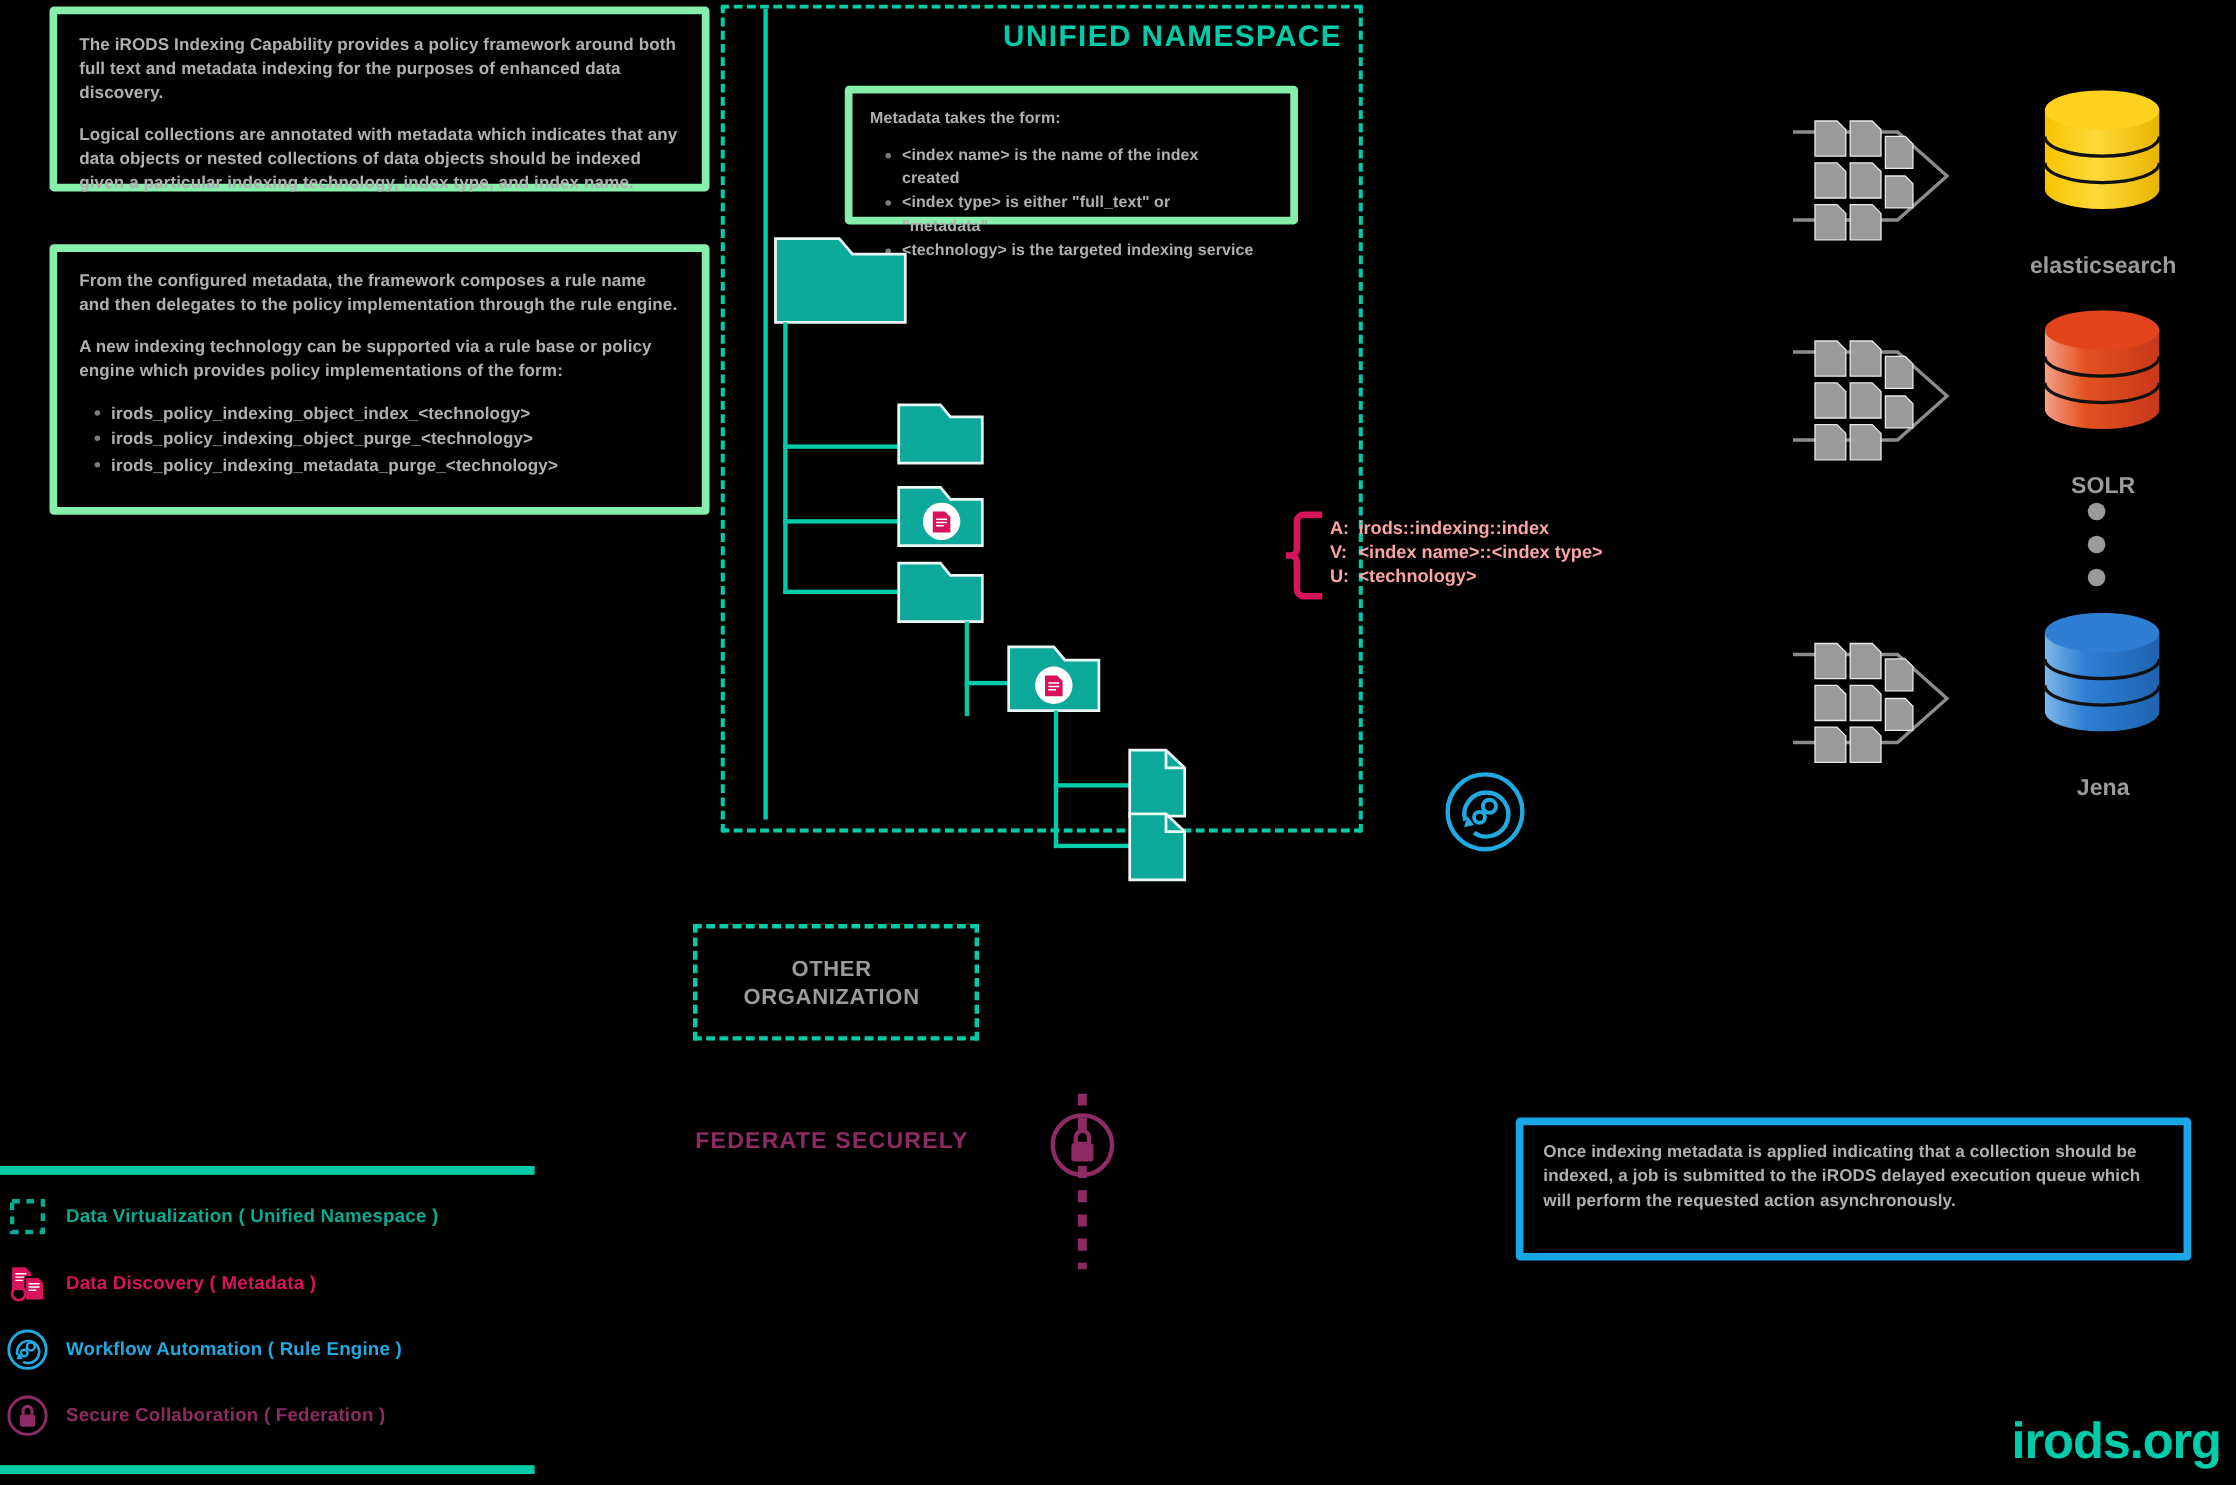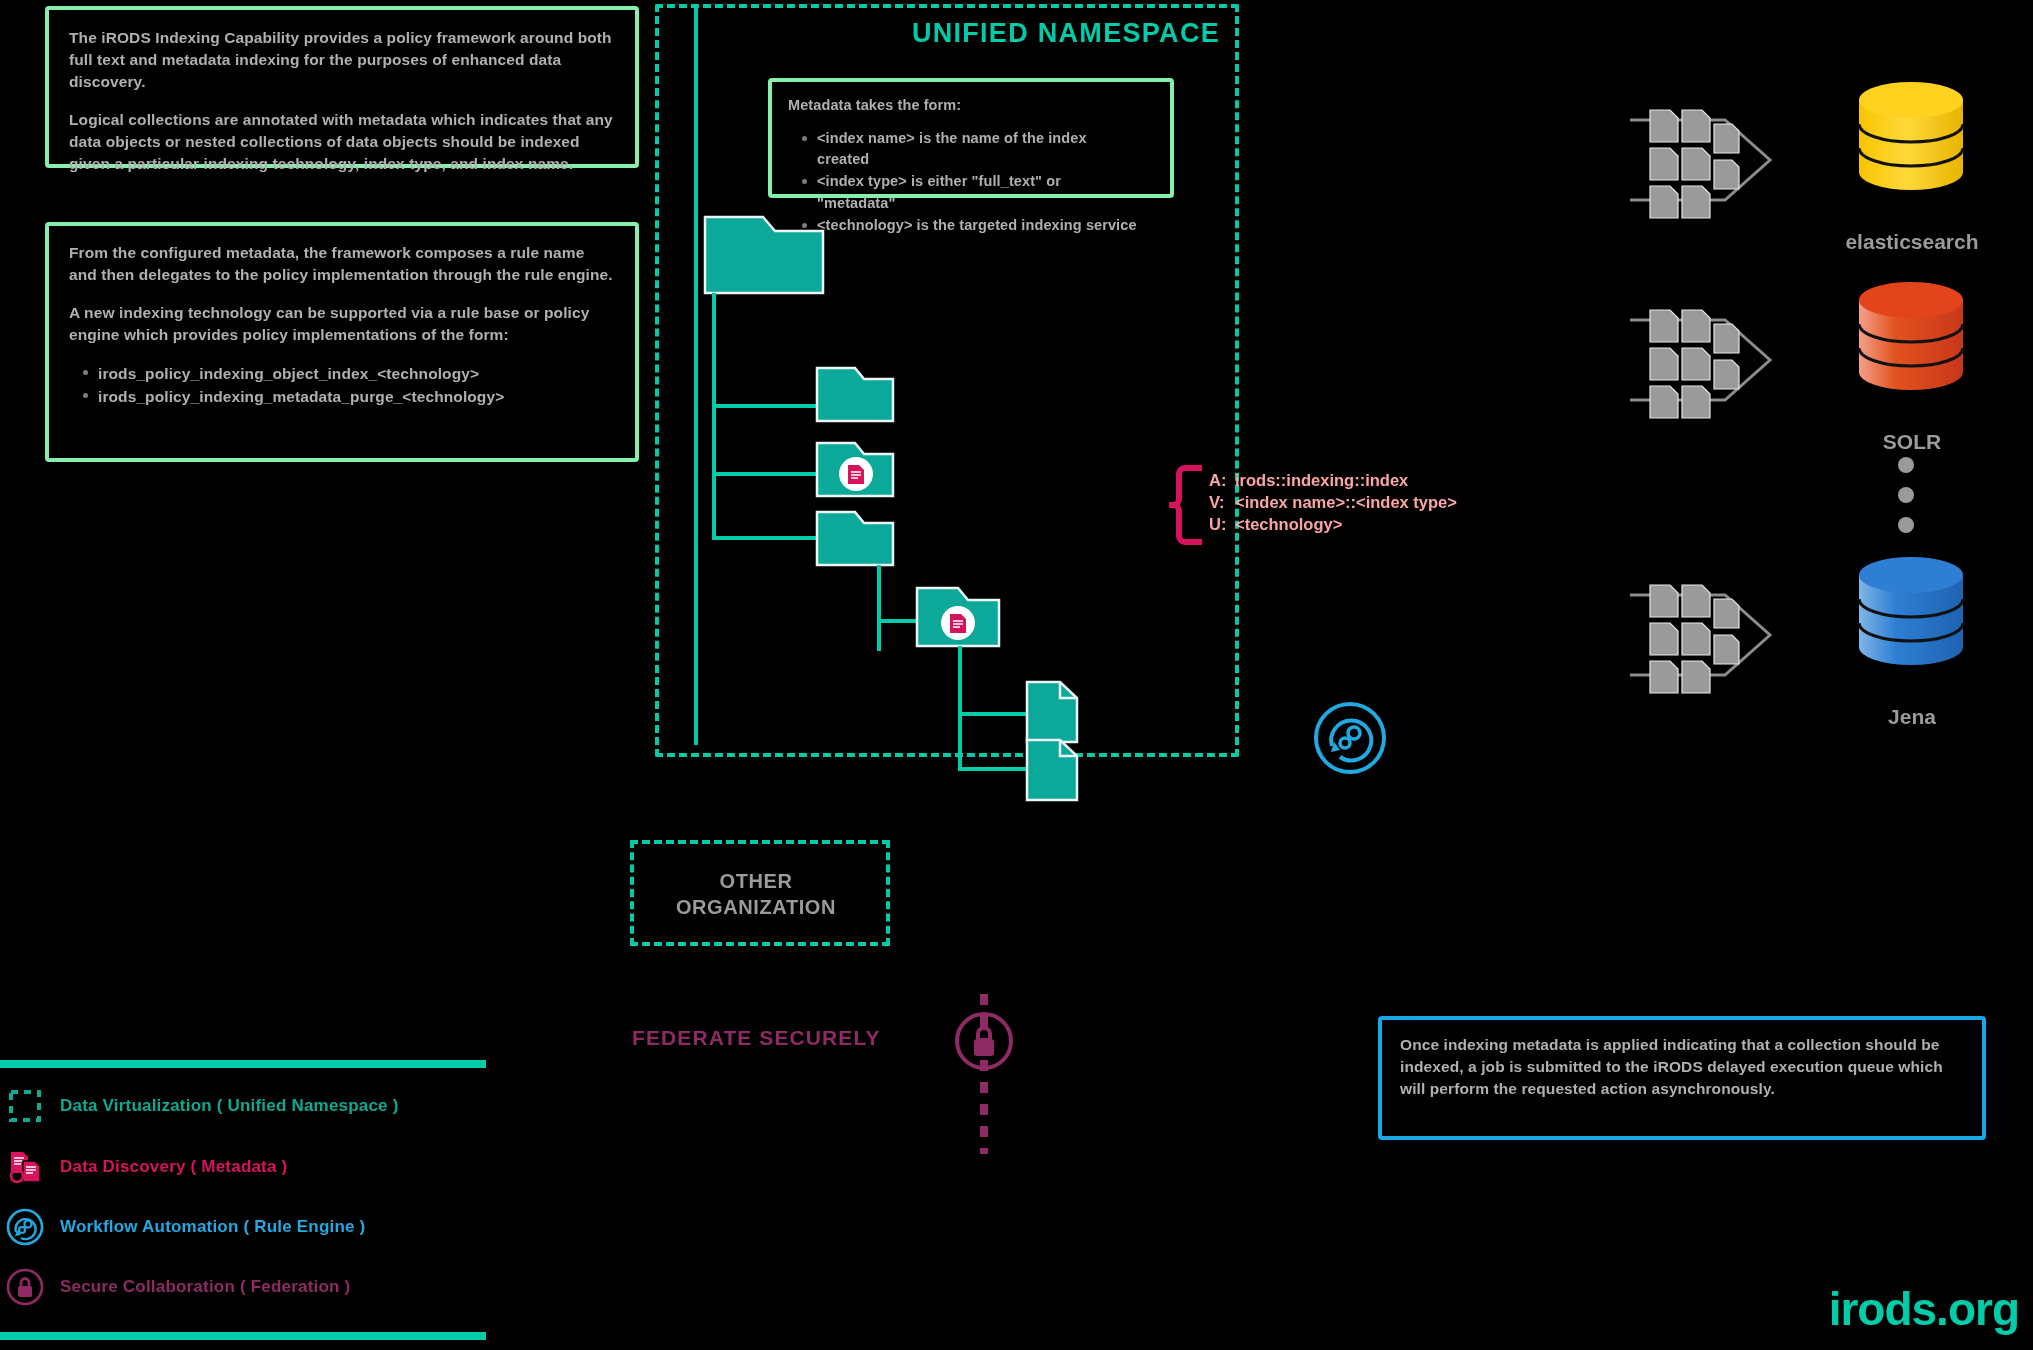"The iRODS Indexing Capability provides" .panel { border: 4px solid #86efac -> 7px solid #86efac }
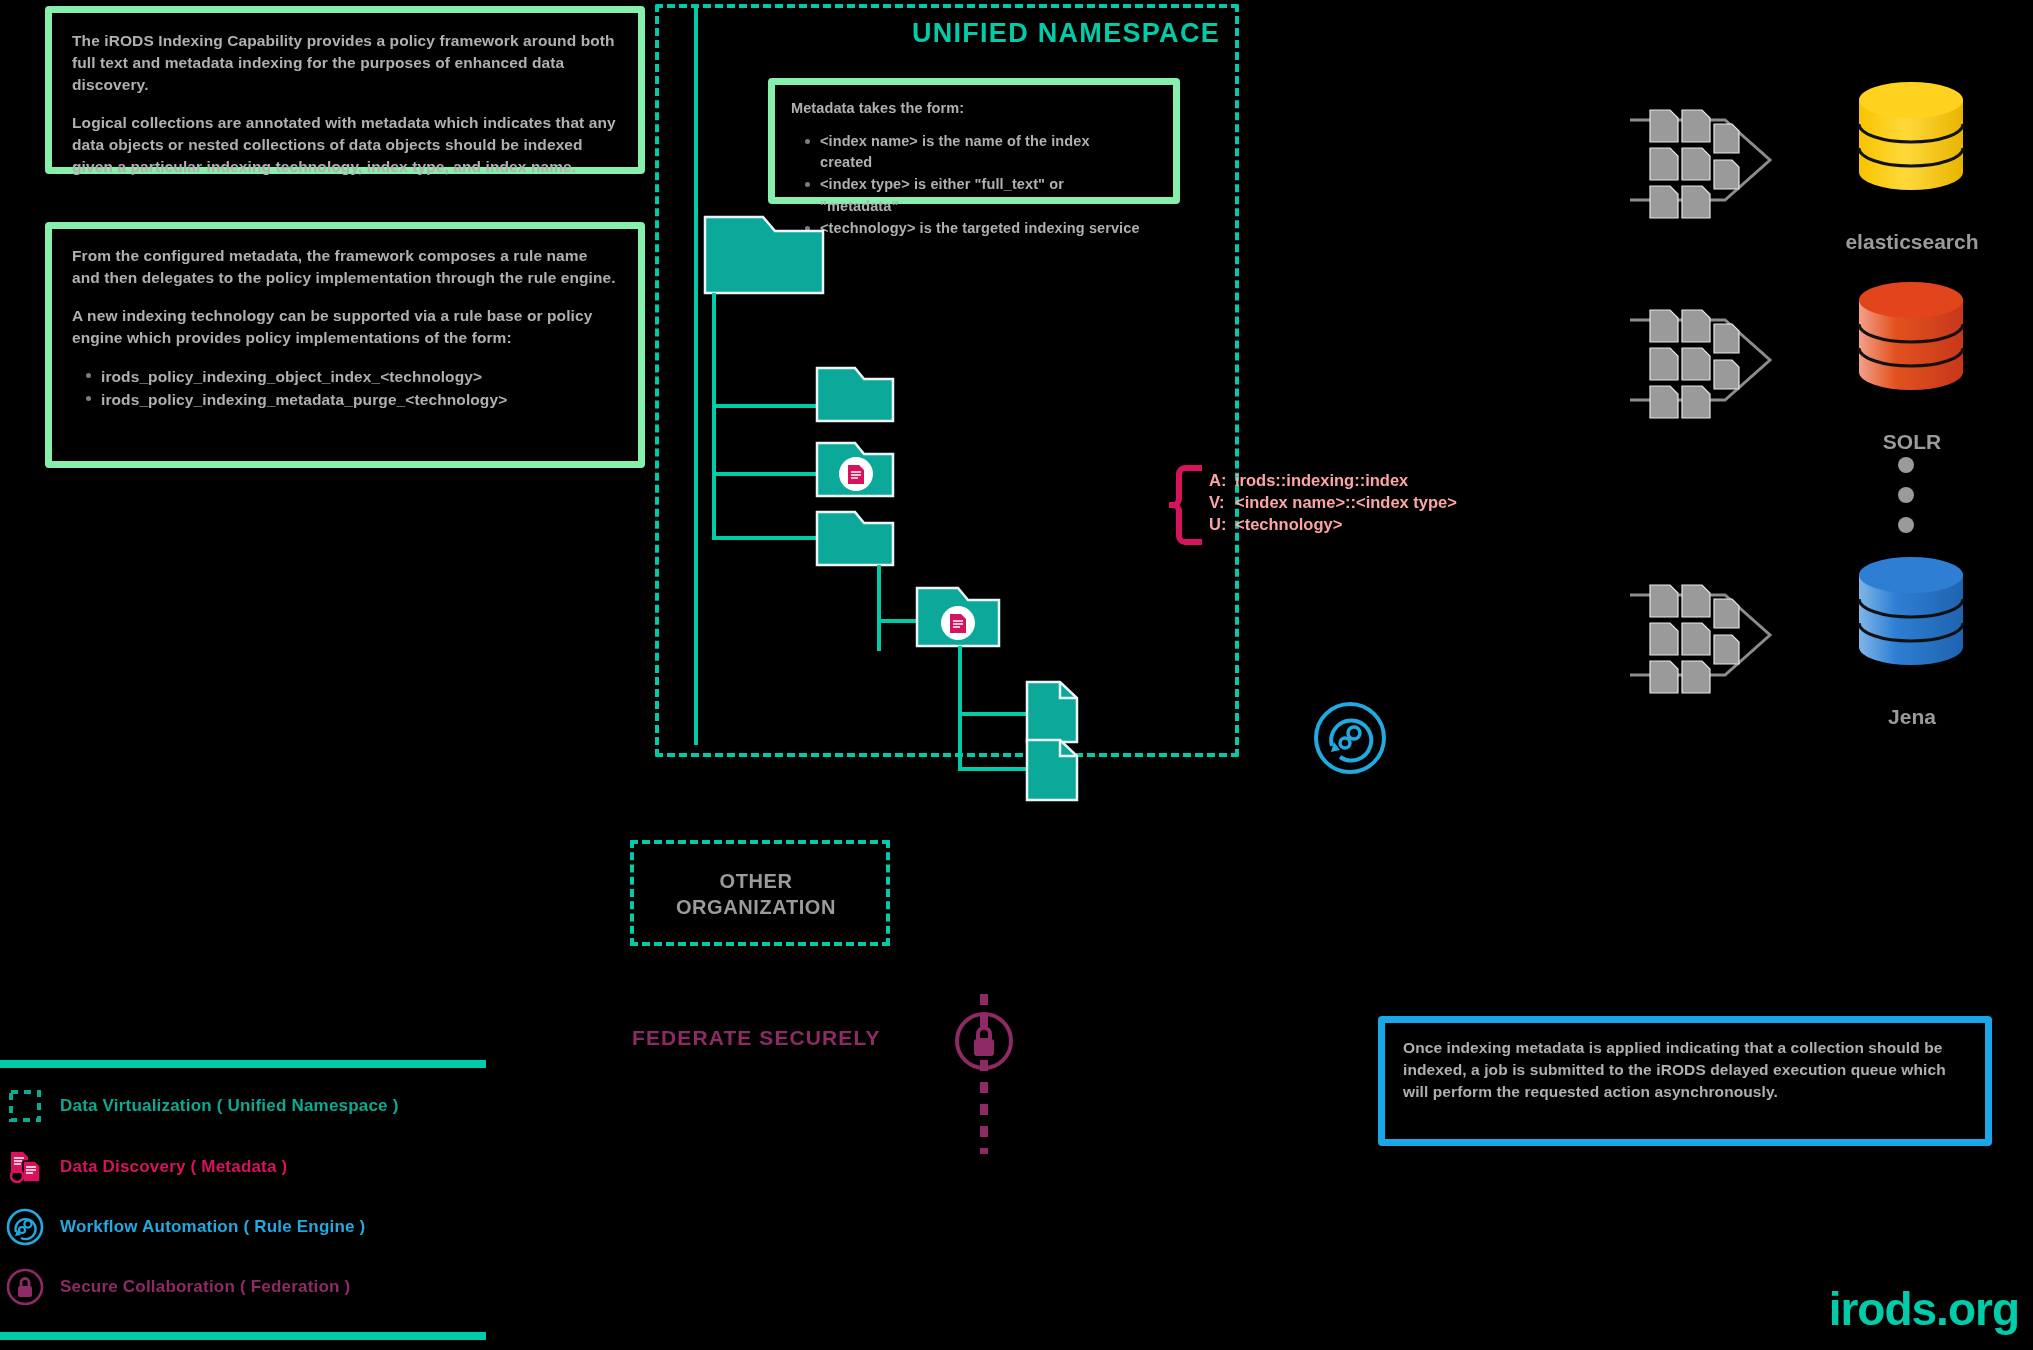"irods_policy_indexing_object_purge_<tech" li { html: none -> <li>irods_policy_indexing_object_purge_&lt;technology&gt;</li> }
